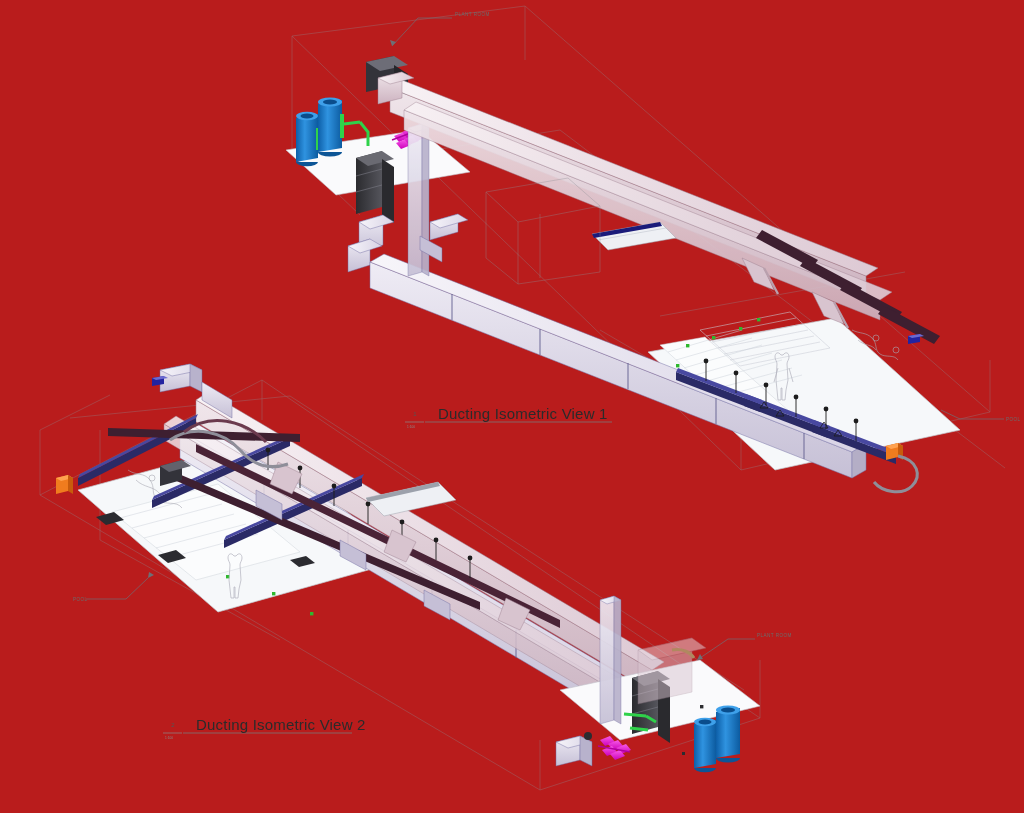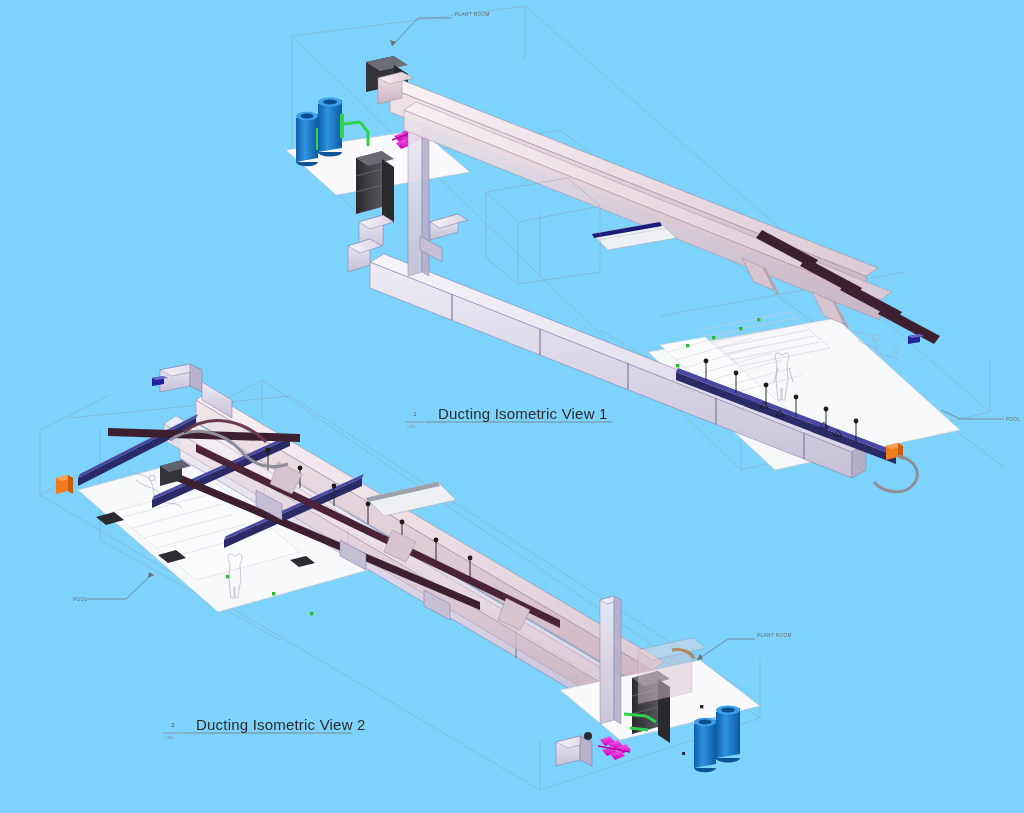"Ducting Isometric View 1" #sheet { background: #7dd3fc -> #b91c1c }
